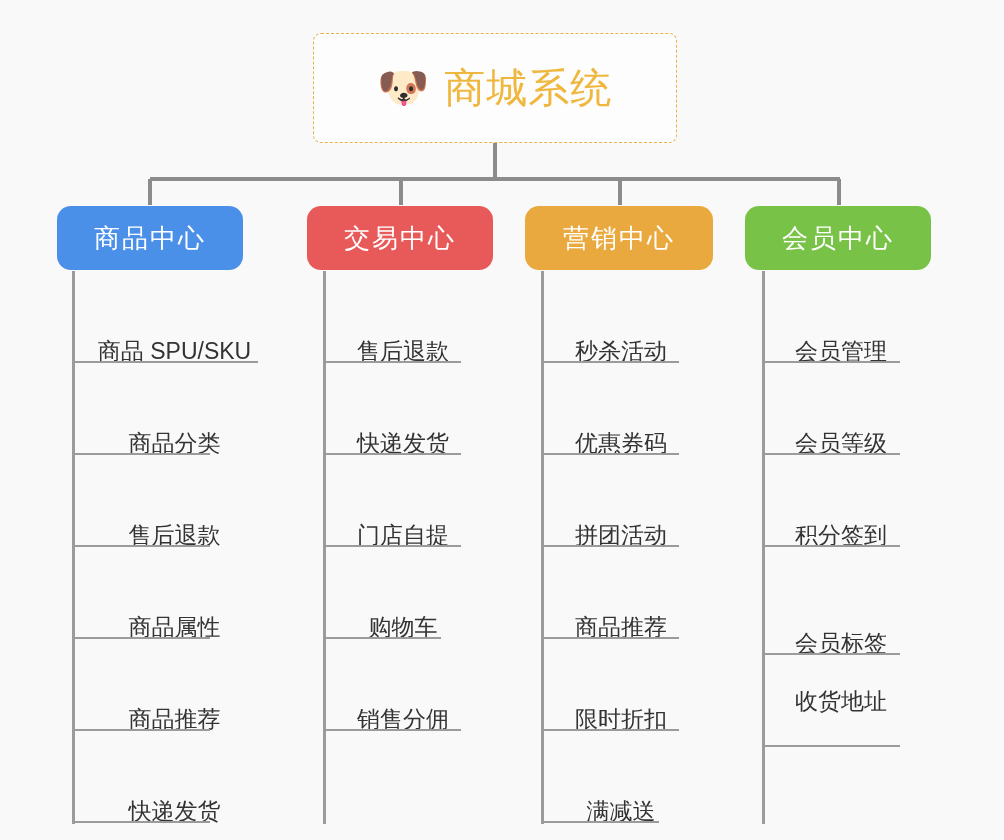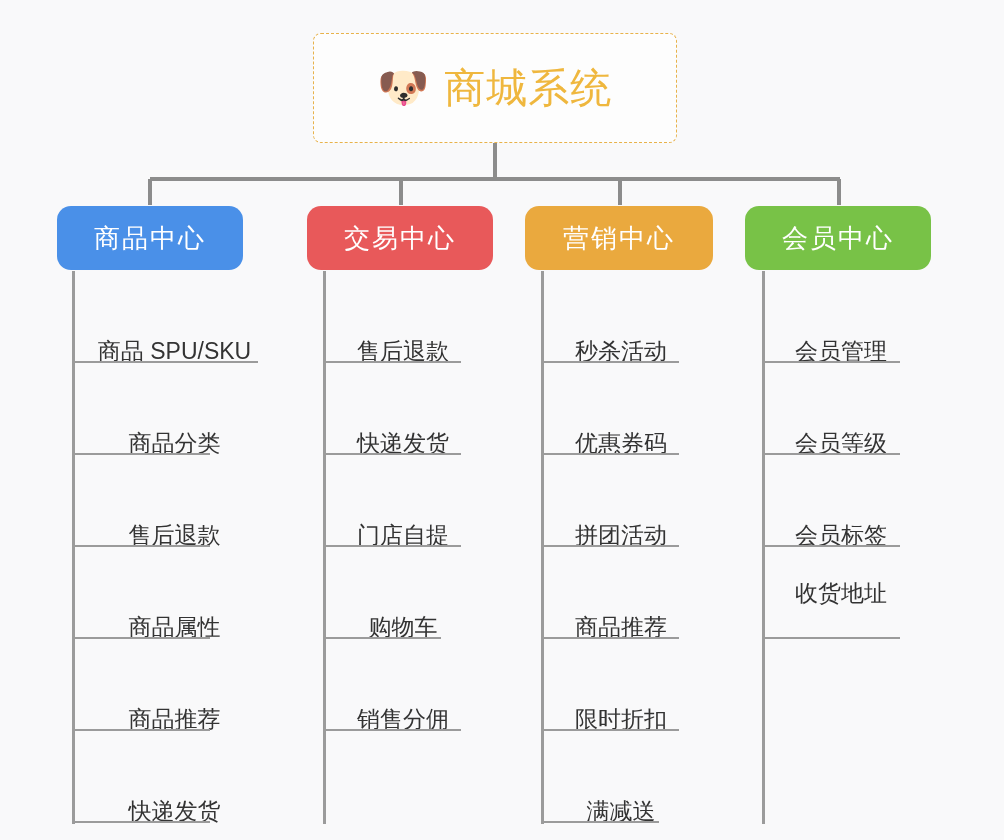"积分签到" div.item { html: none -> <div> <span>积分签到</span> <div></div> </div> }
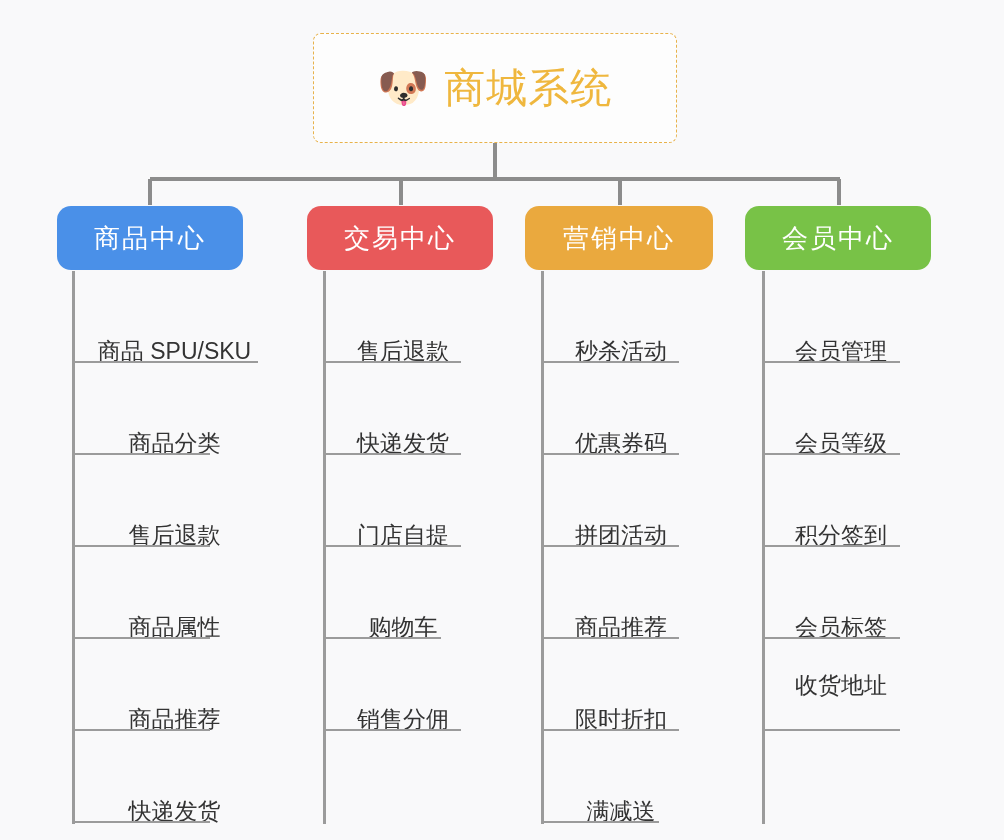"会员标签" div.item { margin-top: none -> 16px }
